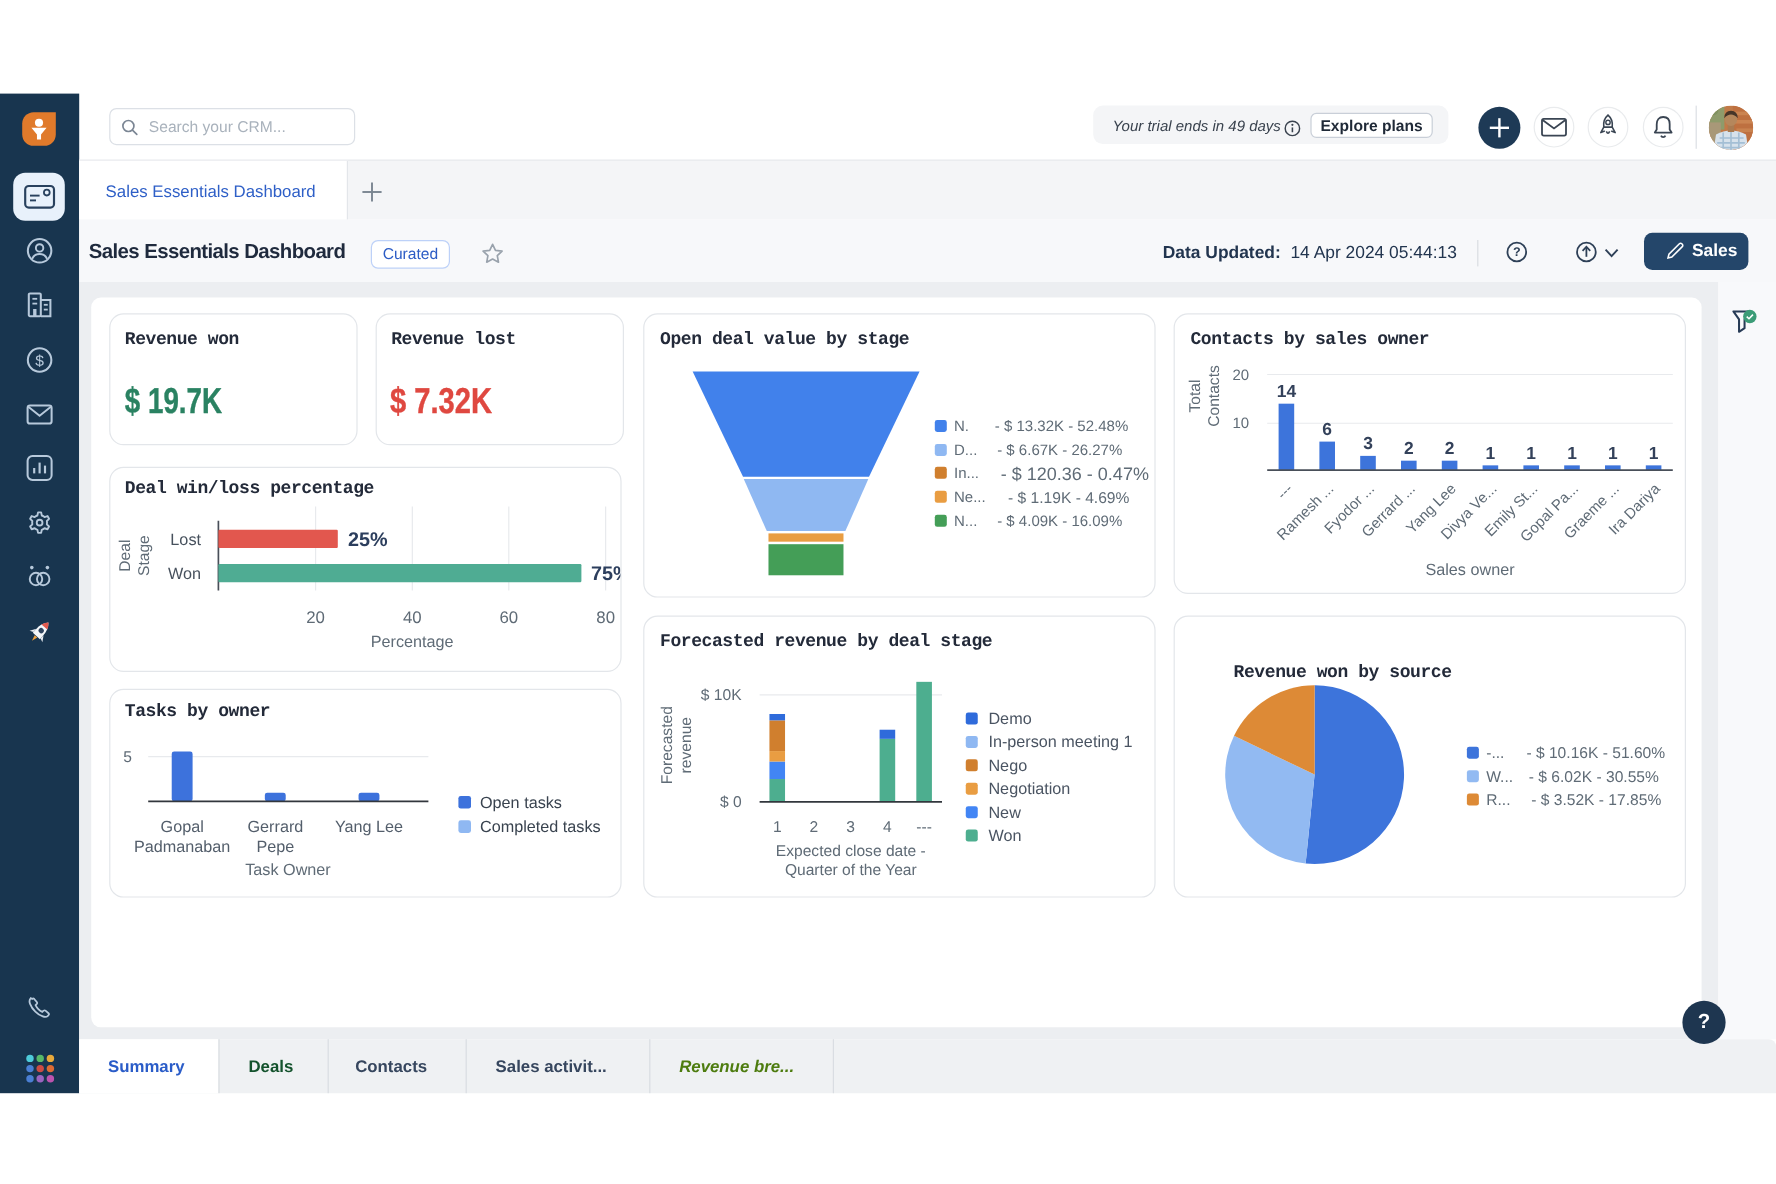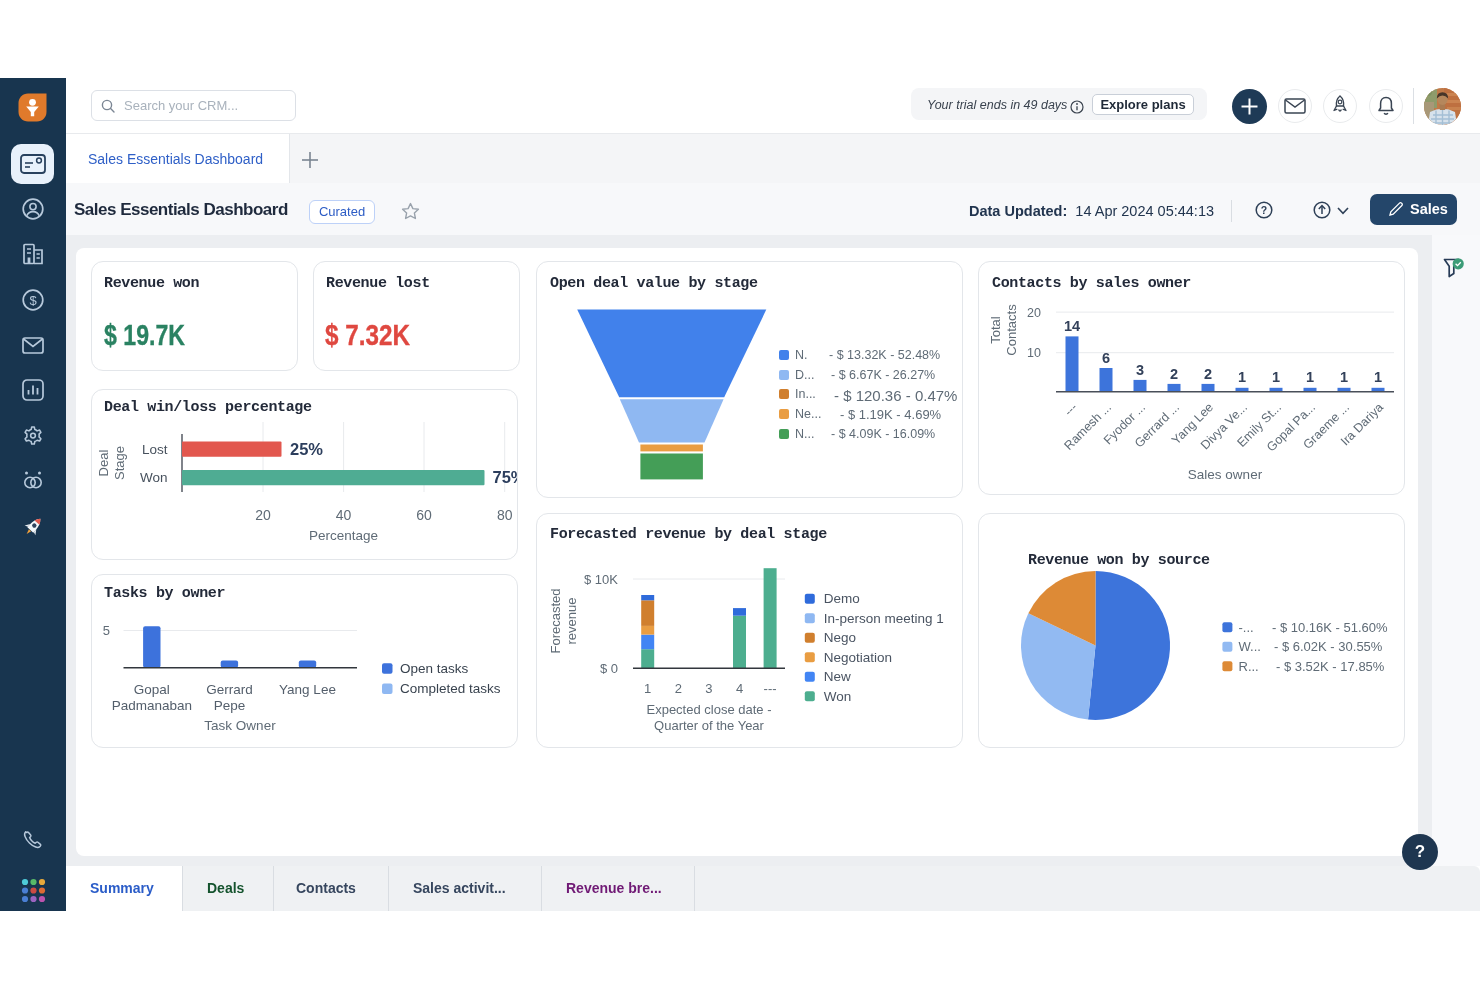"Revenue bre..." span.abs { color: #701a75 -> #4d7c0f; font-style: none -> italic }
